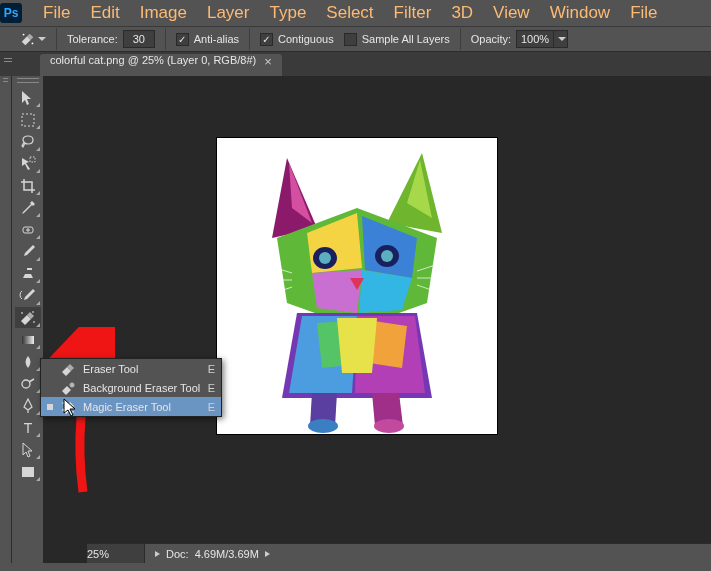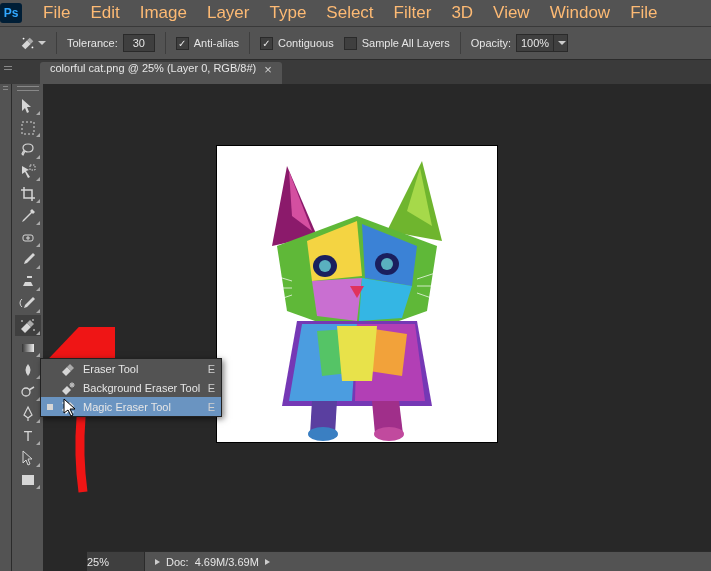"Tolerance:" .optionsbar { height: 34px -> 26px }
